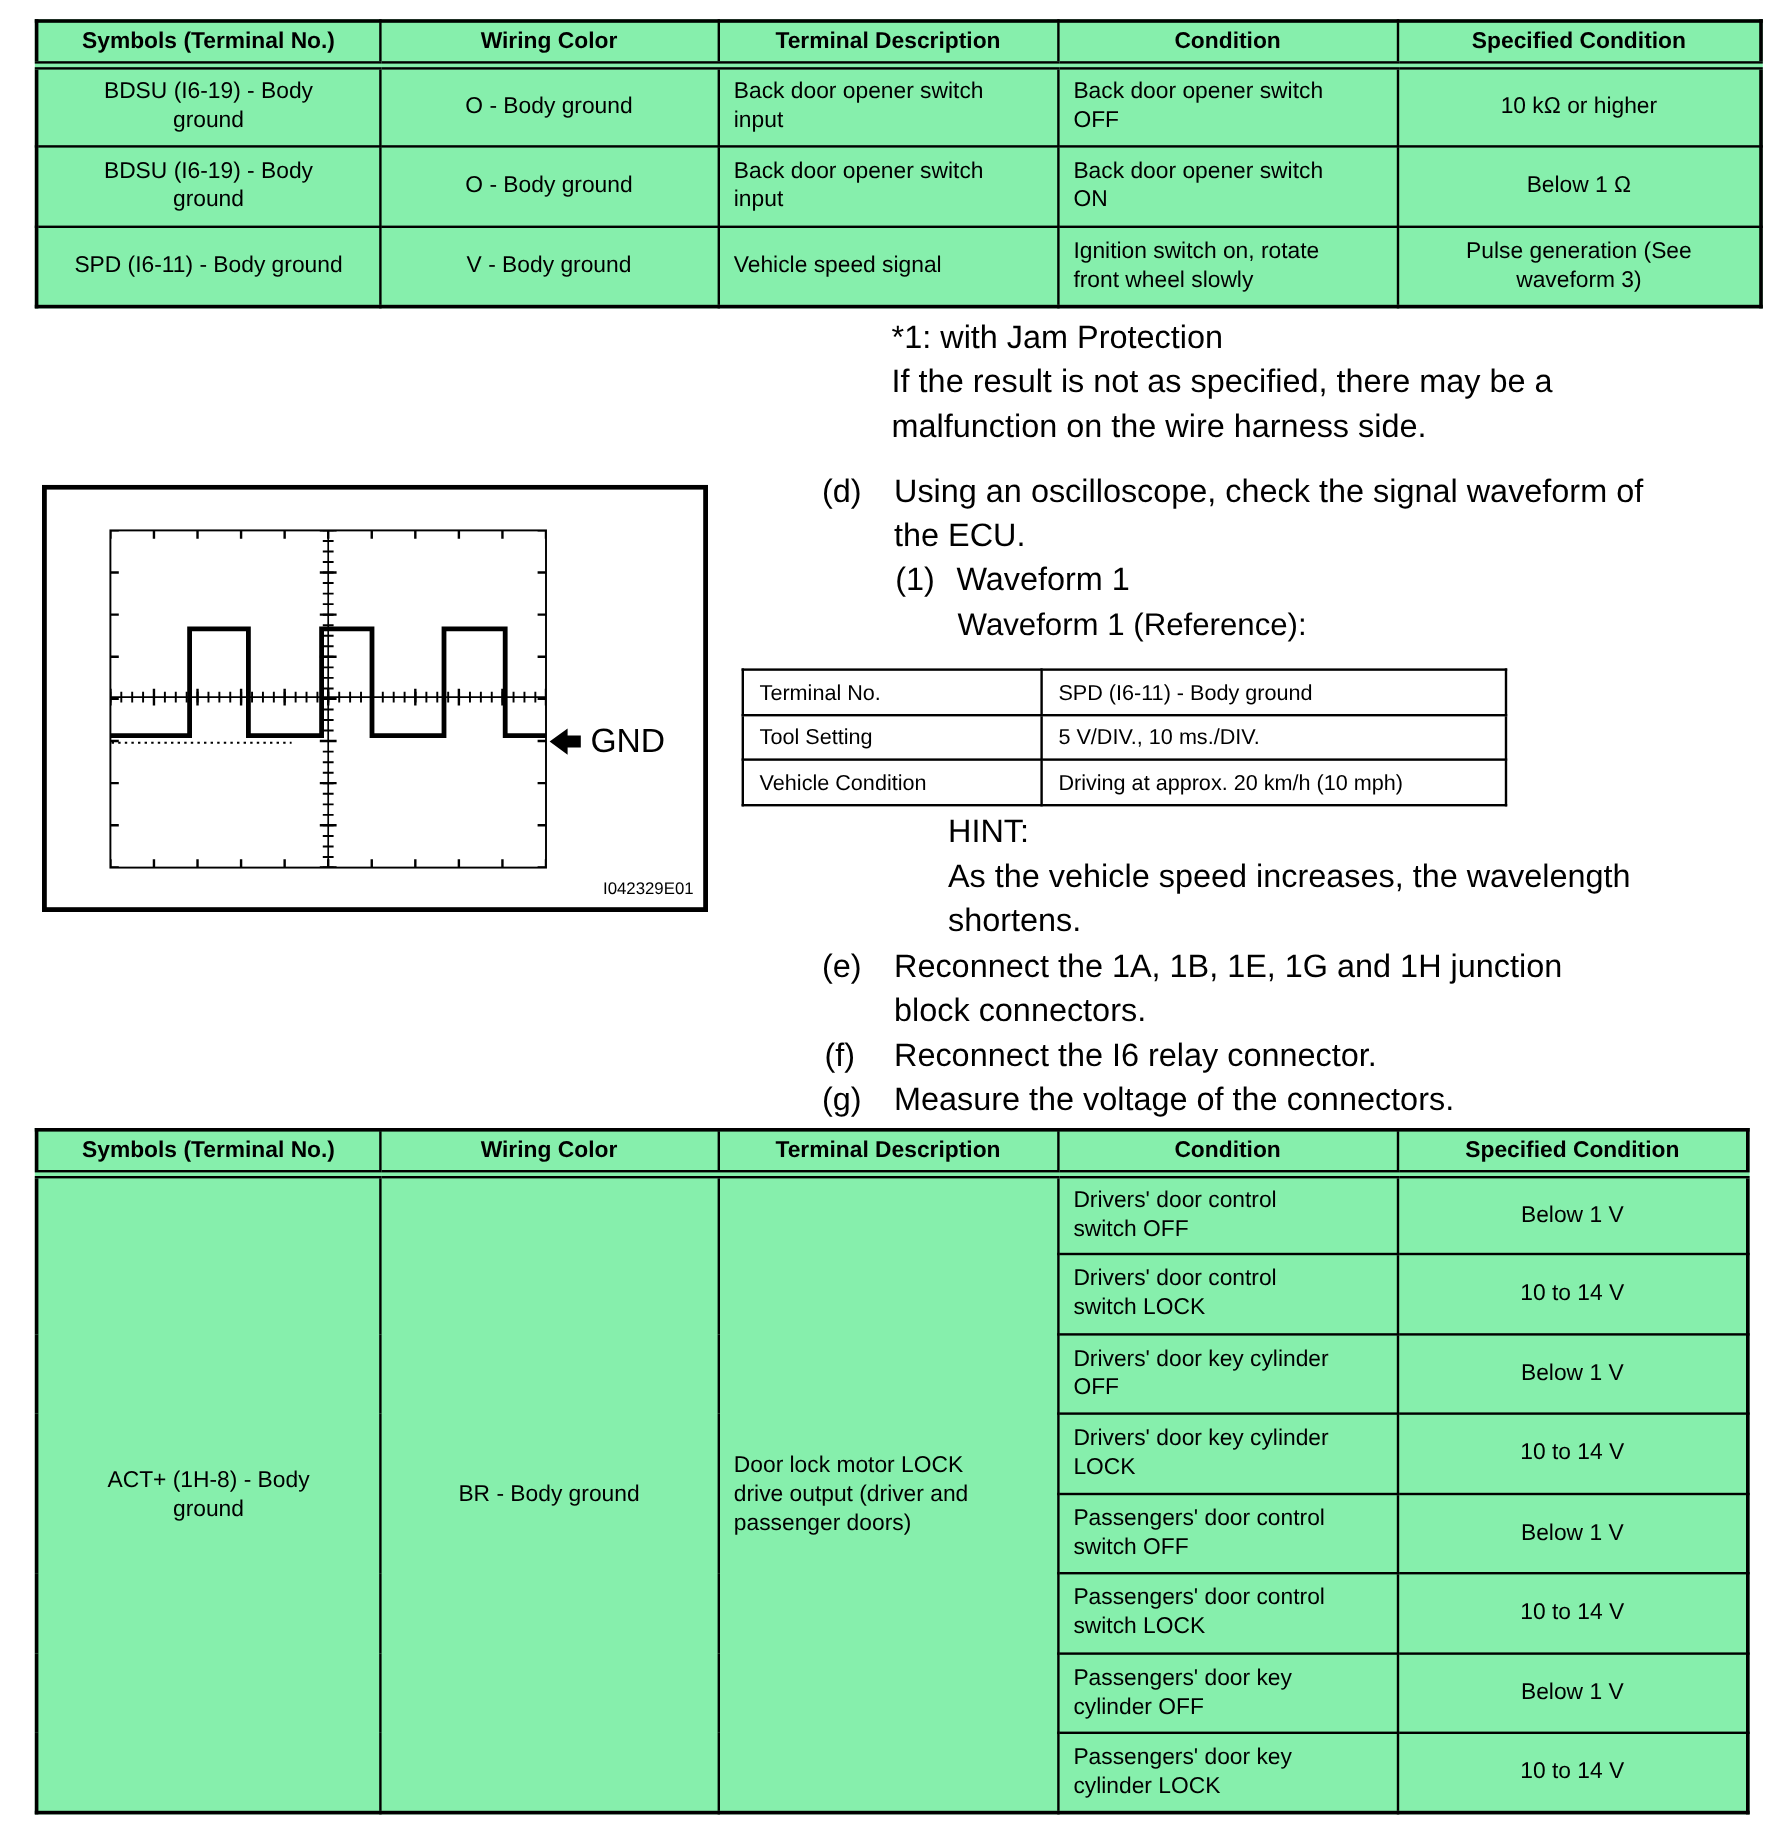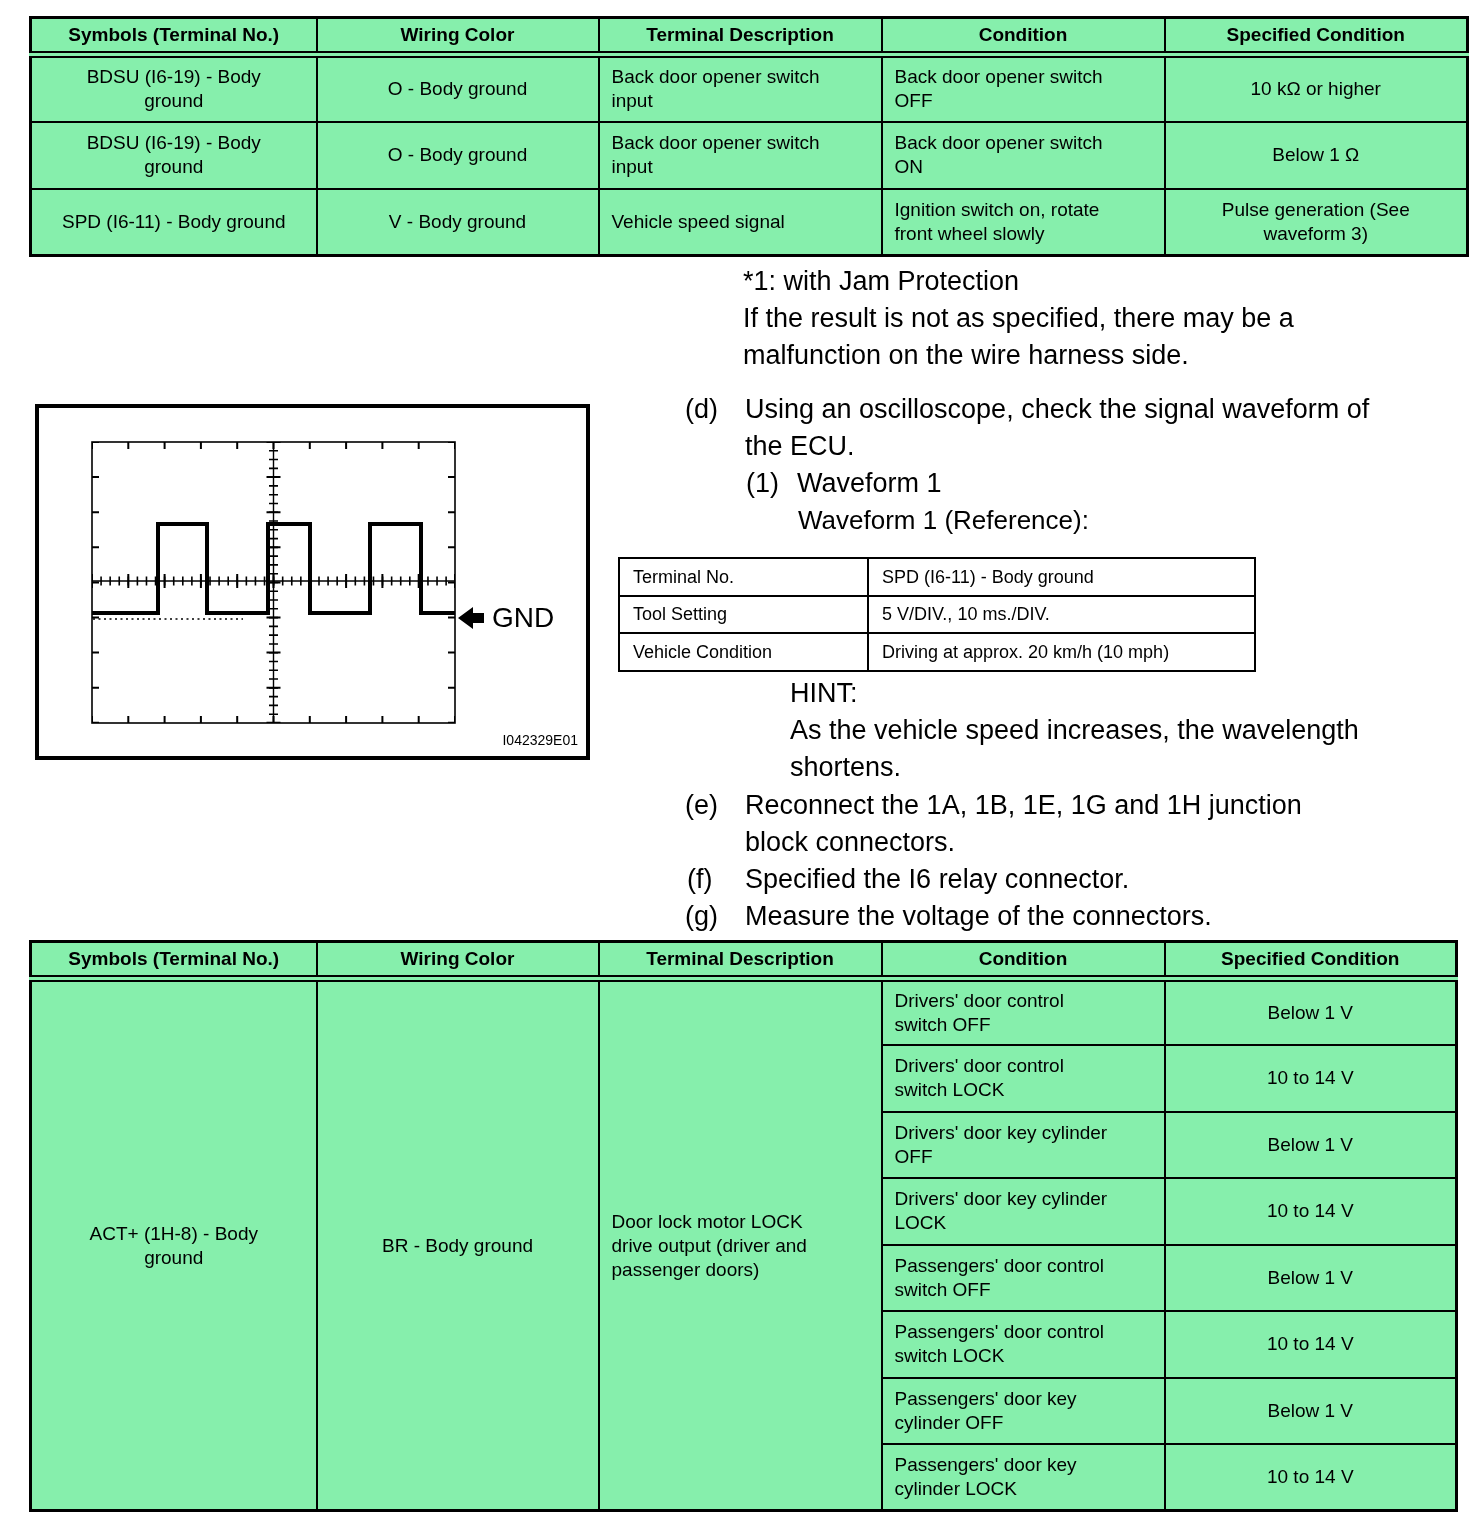"Specified the I6 relay connector." div.abs { text: Specified -> Reconnect }
